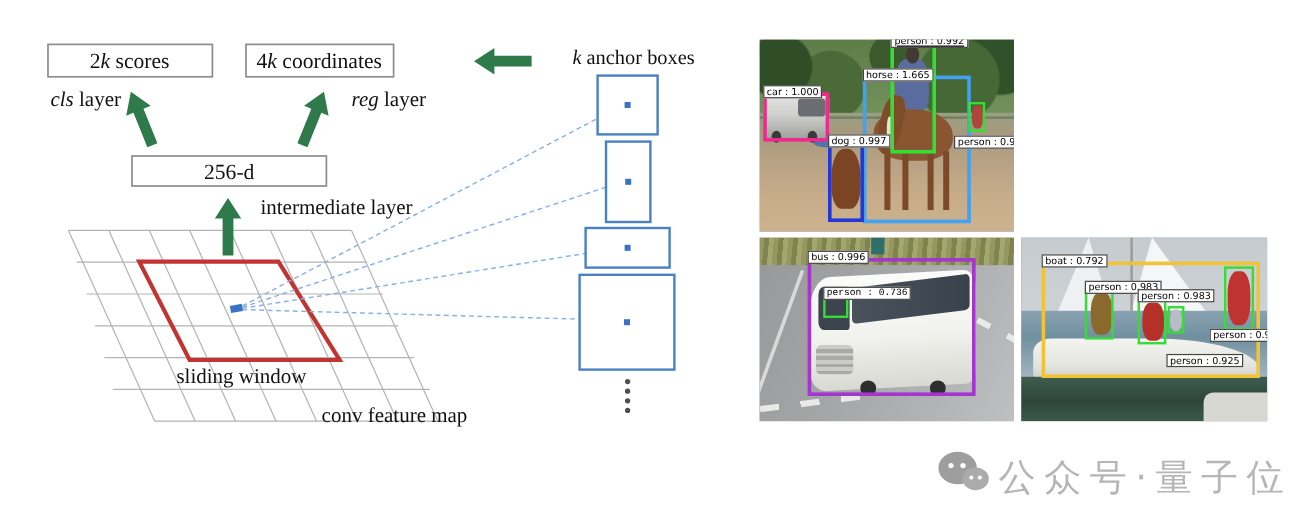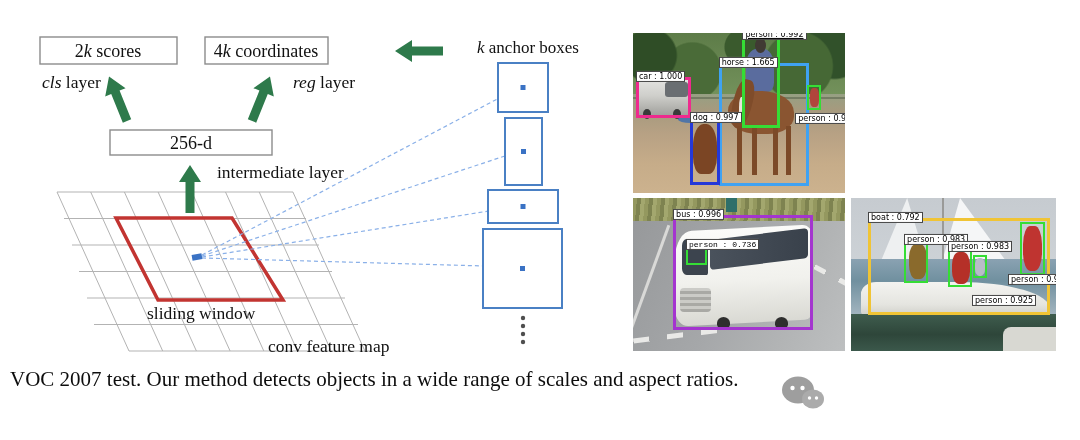"VOC 2007 test. Our method" div { html: <div>VOC 2007 test. Our method detects objects in a wide range of scales and aspect ratios.</div> -> none }
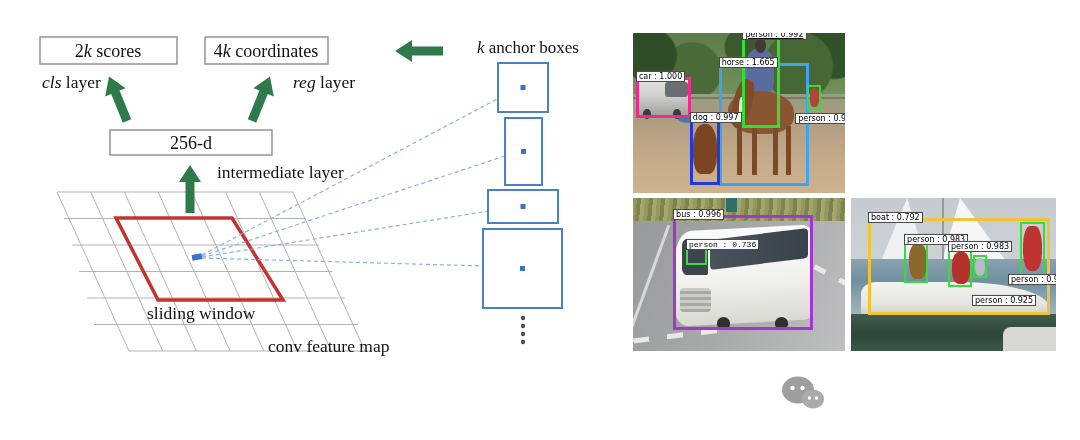"公众号·量子位" span { html: none -> <span>公众号·量子位</span> }
